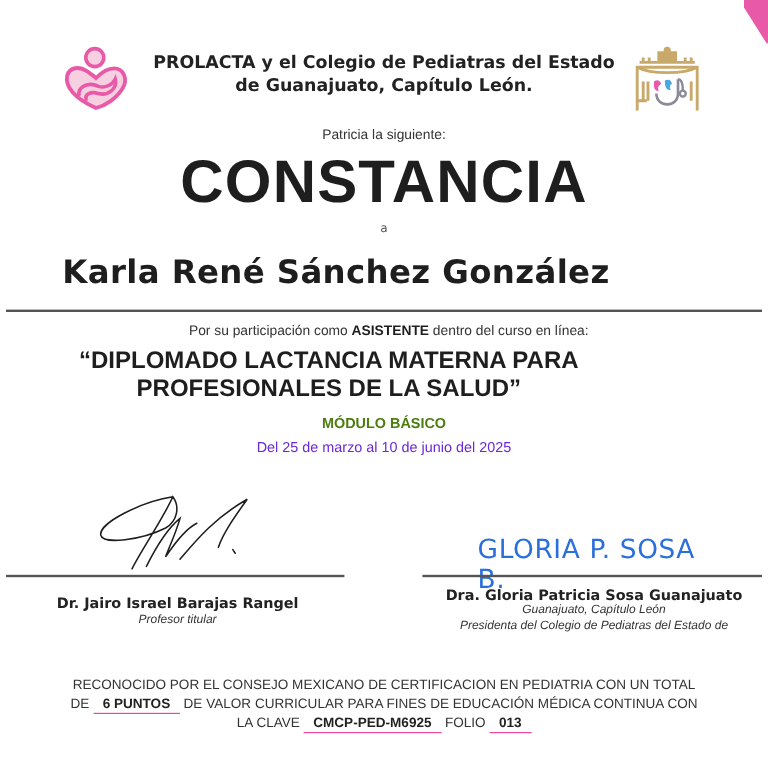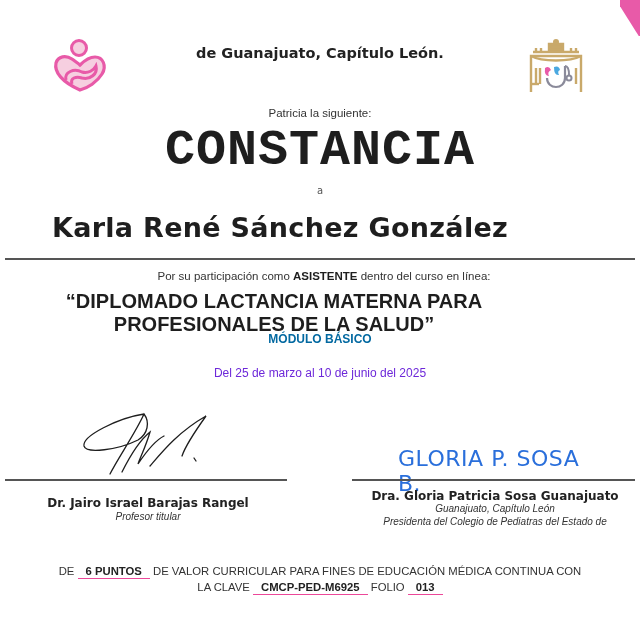"PROLACTA y el Colegio de" div { html: none -> <div>PROLACTA y el Colegio de Pediatras del Estado</div> }
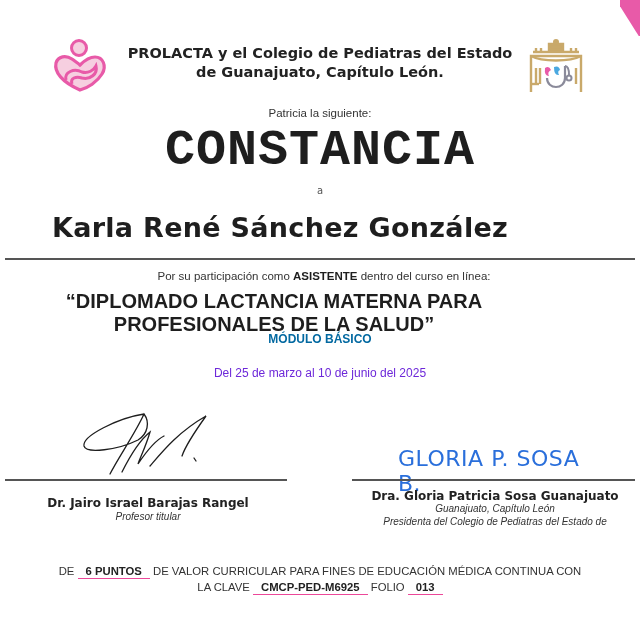"CONSTANCIA" .constancia { font-family: Liberation Mono, monospace -> Liberation Sans, sans-serif }
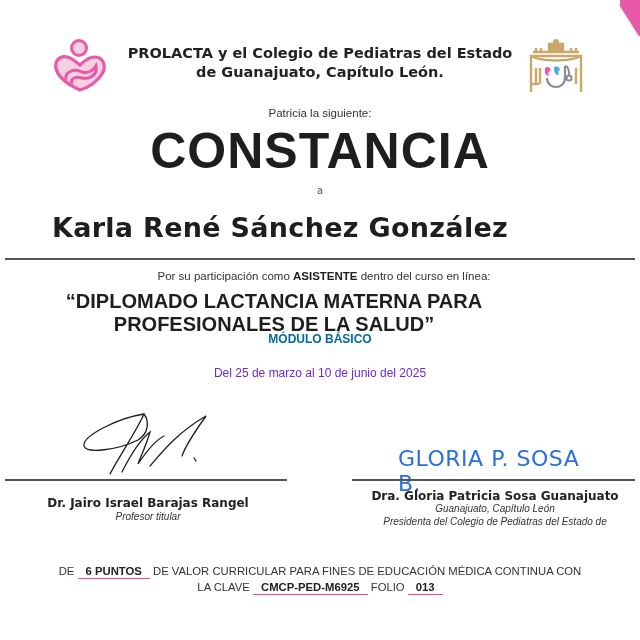"MÓDULO BÁSICO" .modulo { color: #0369a1 -> #4d7c0f; top: 332px -> 346px }
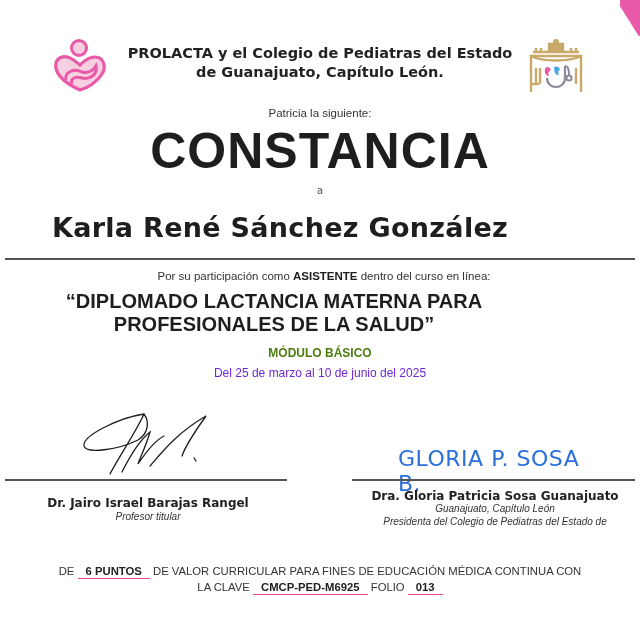"RECONOCIDO POR EL CONSEJO MEXICANO" div { html: none -> <div>RECONOCIDO POR EL CONSEJO MEXICANO DE CERTIFICACION EN PEDIATRIA CON UN TOTAL</div> }
